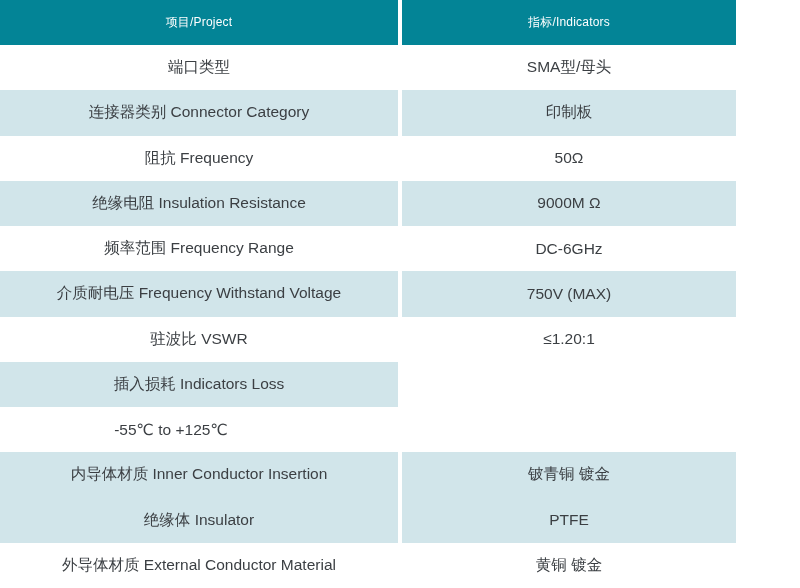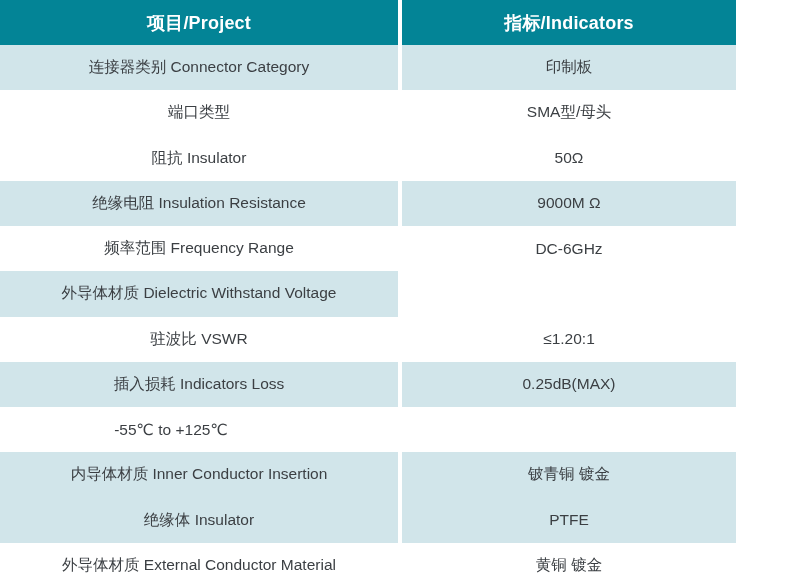"项目/Project" .header-row .cell { font-size: 18px -> 12px; font-weight: bold -> normal }
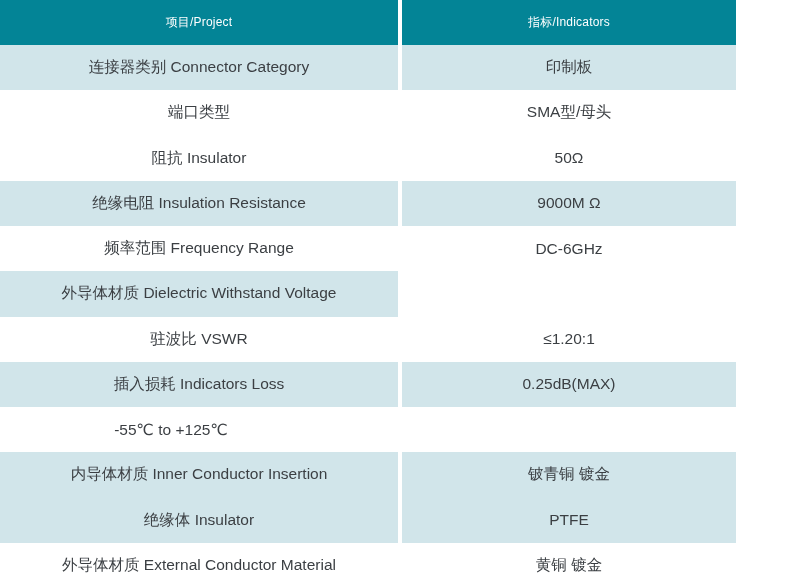"连接器类别 Connector Category" div.row { order: before "端口类型" -> after "端口类型" }
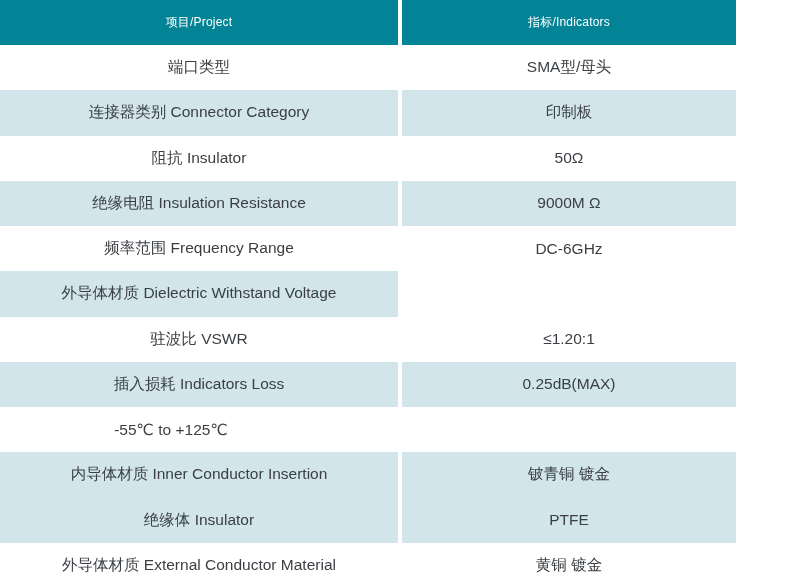"阻抗 Insulator" div.cell { text: Insulator -> Frequency }
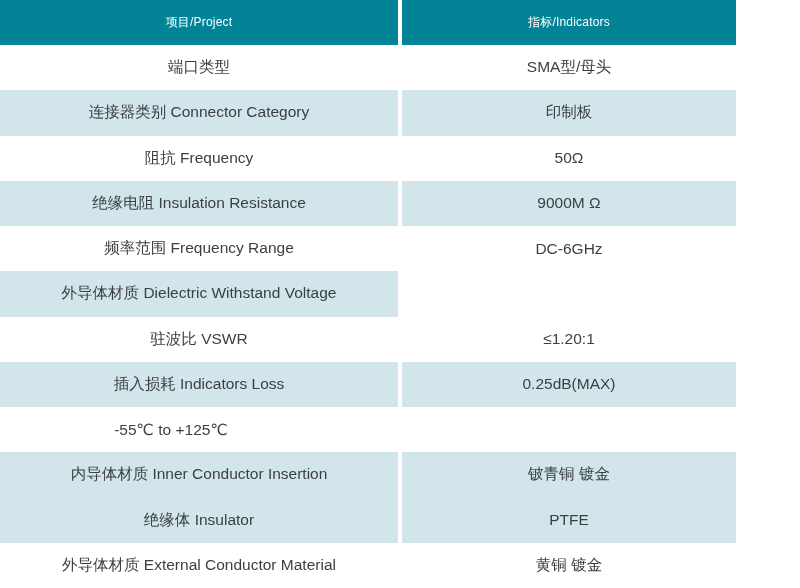"外导体材质 Dielectric Withstand Voltage" div.cell { text: 外导体材质 Dielectric -> 介质耐电压 Frequency }
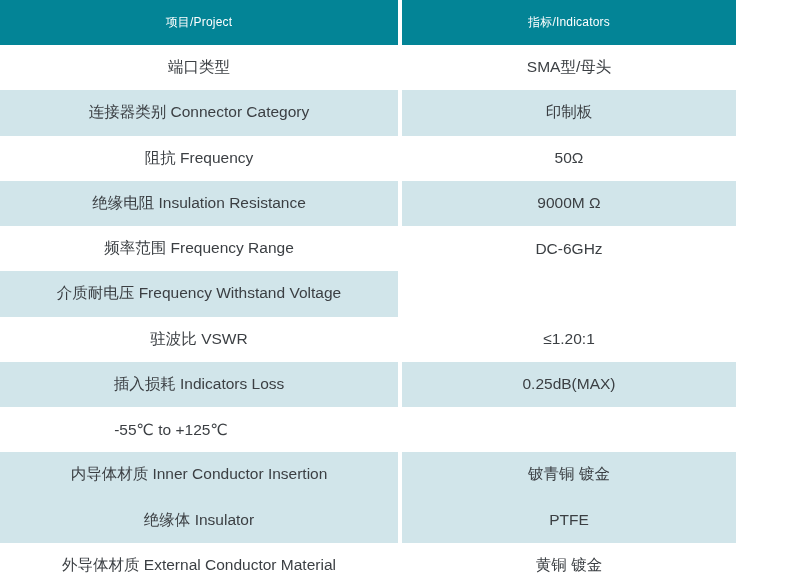"750V (MAX)" div.cell { html: none -> <div>750V (MAX)</div> }
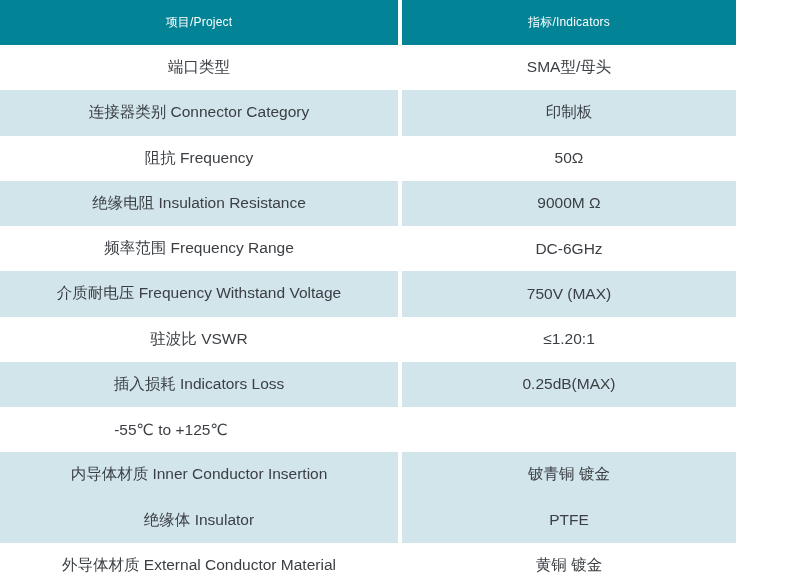"0.25dB(MAX)" div.cell { html: <div>0.25dB(MAX)</div> -> none }
